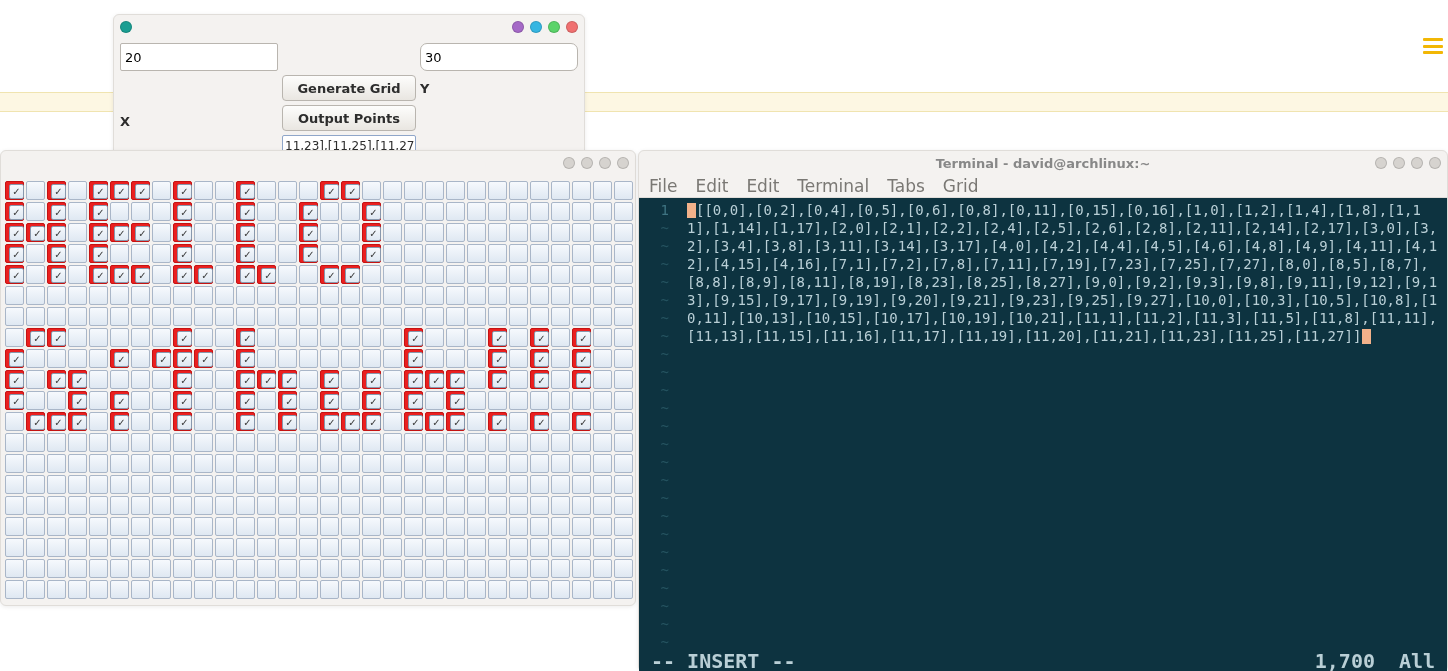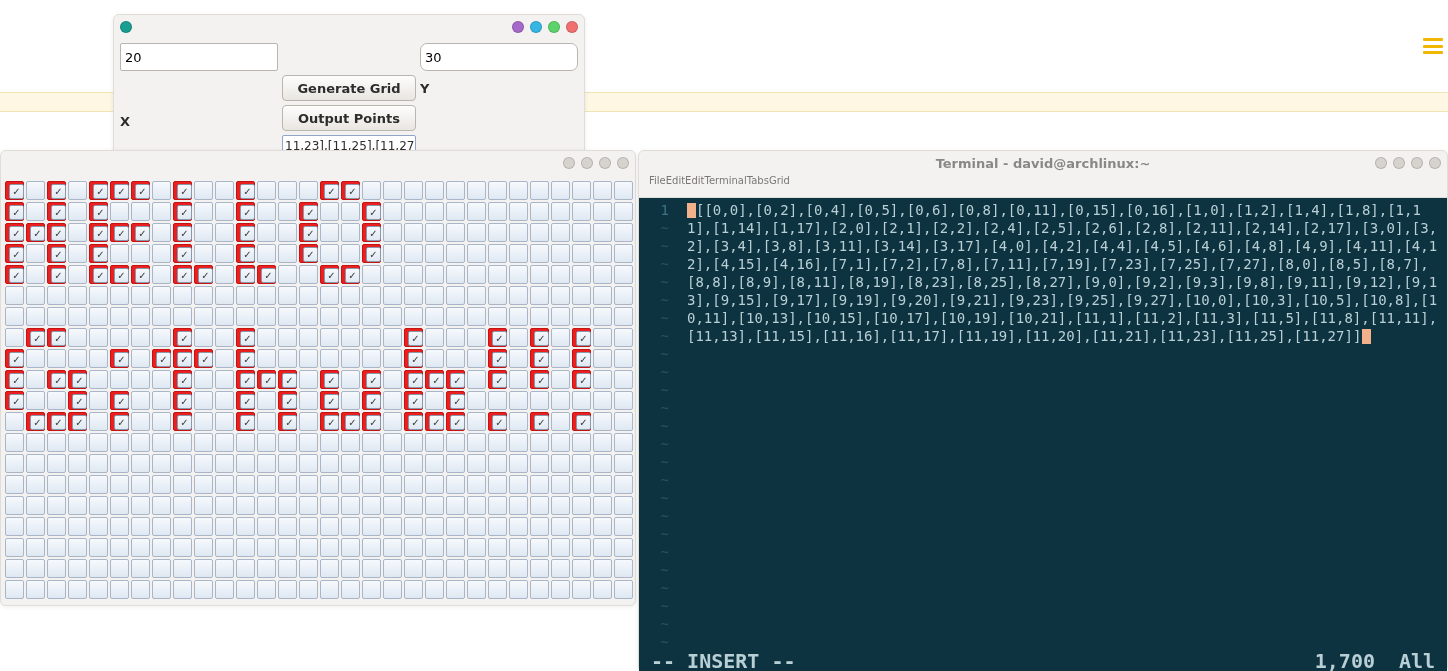"File" .term-menu { align-items: flex-start -> center; font-size: 10px -> 17px; gap: 0 -> 18px }
